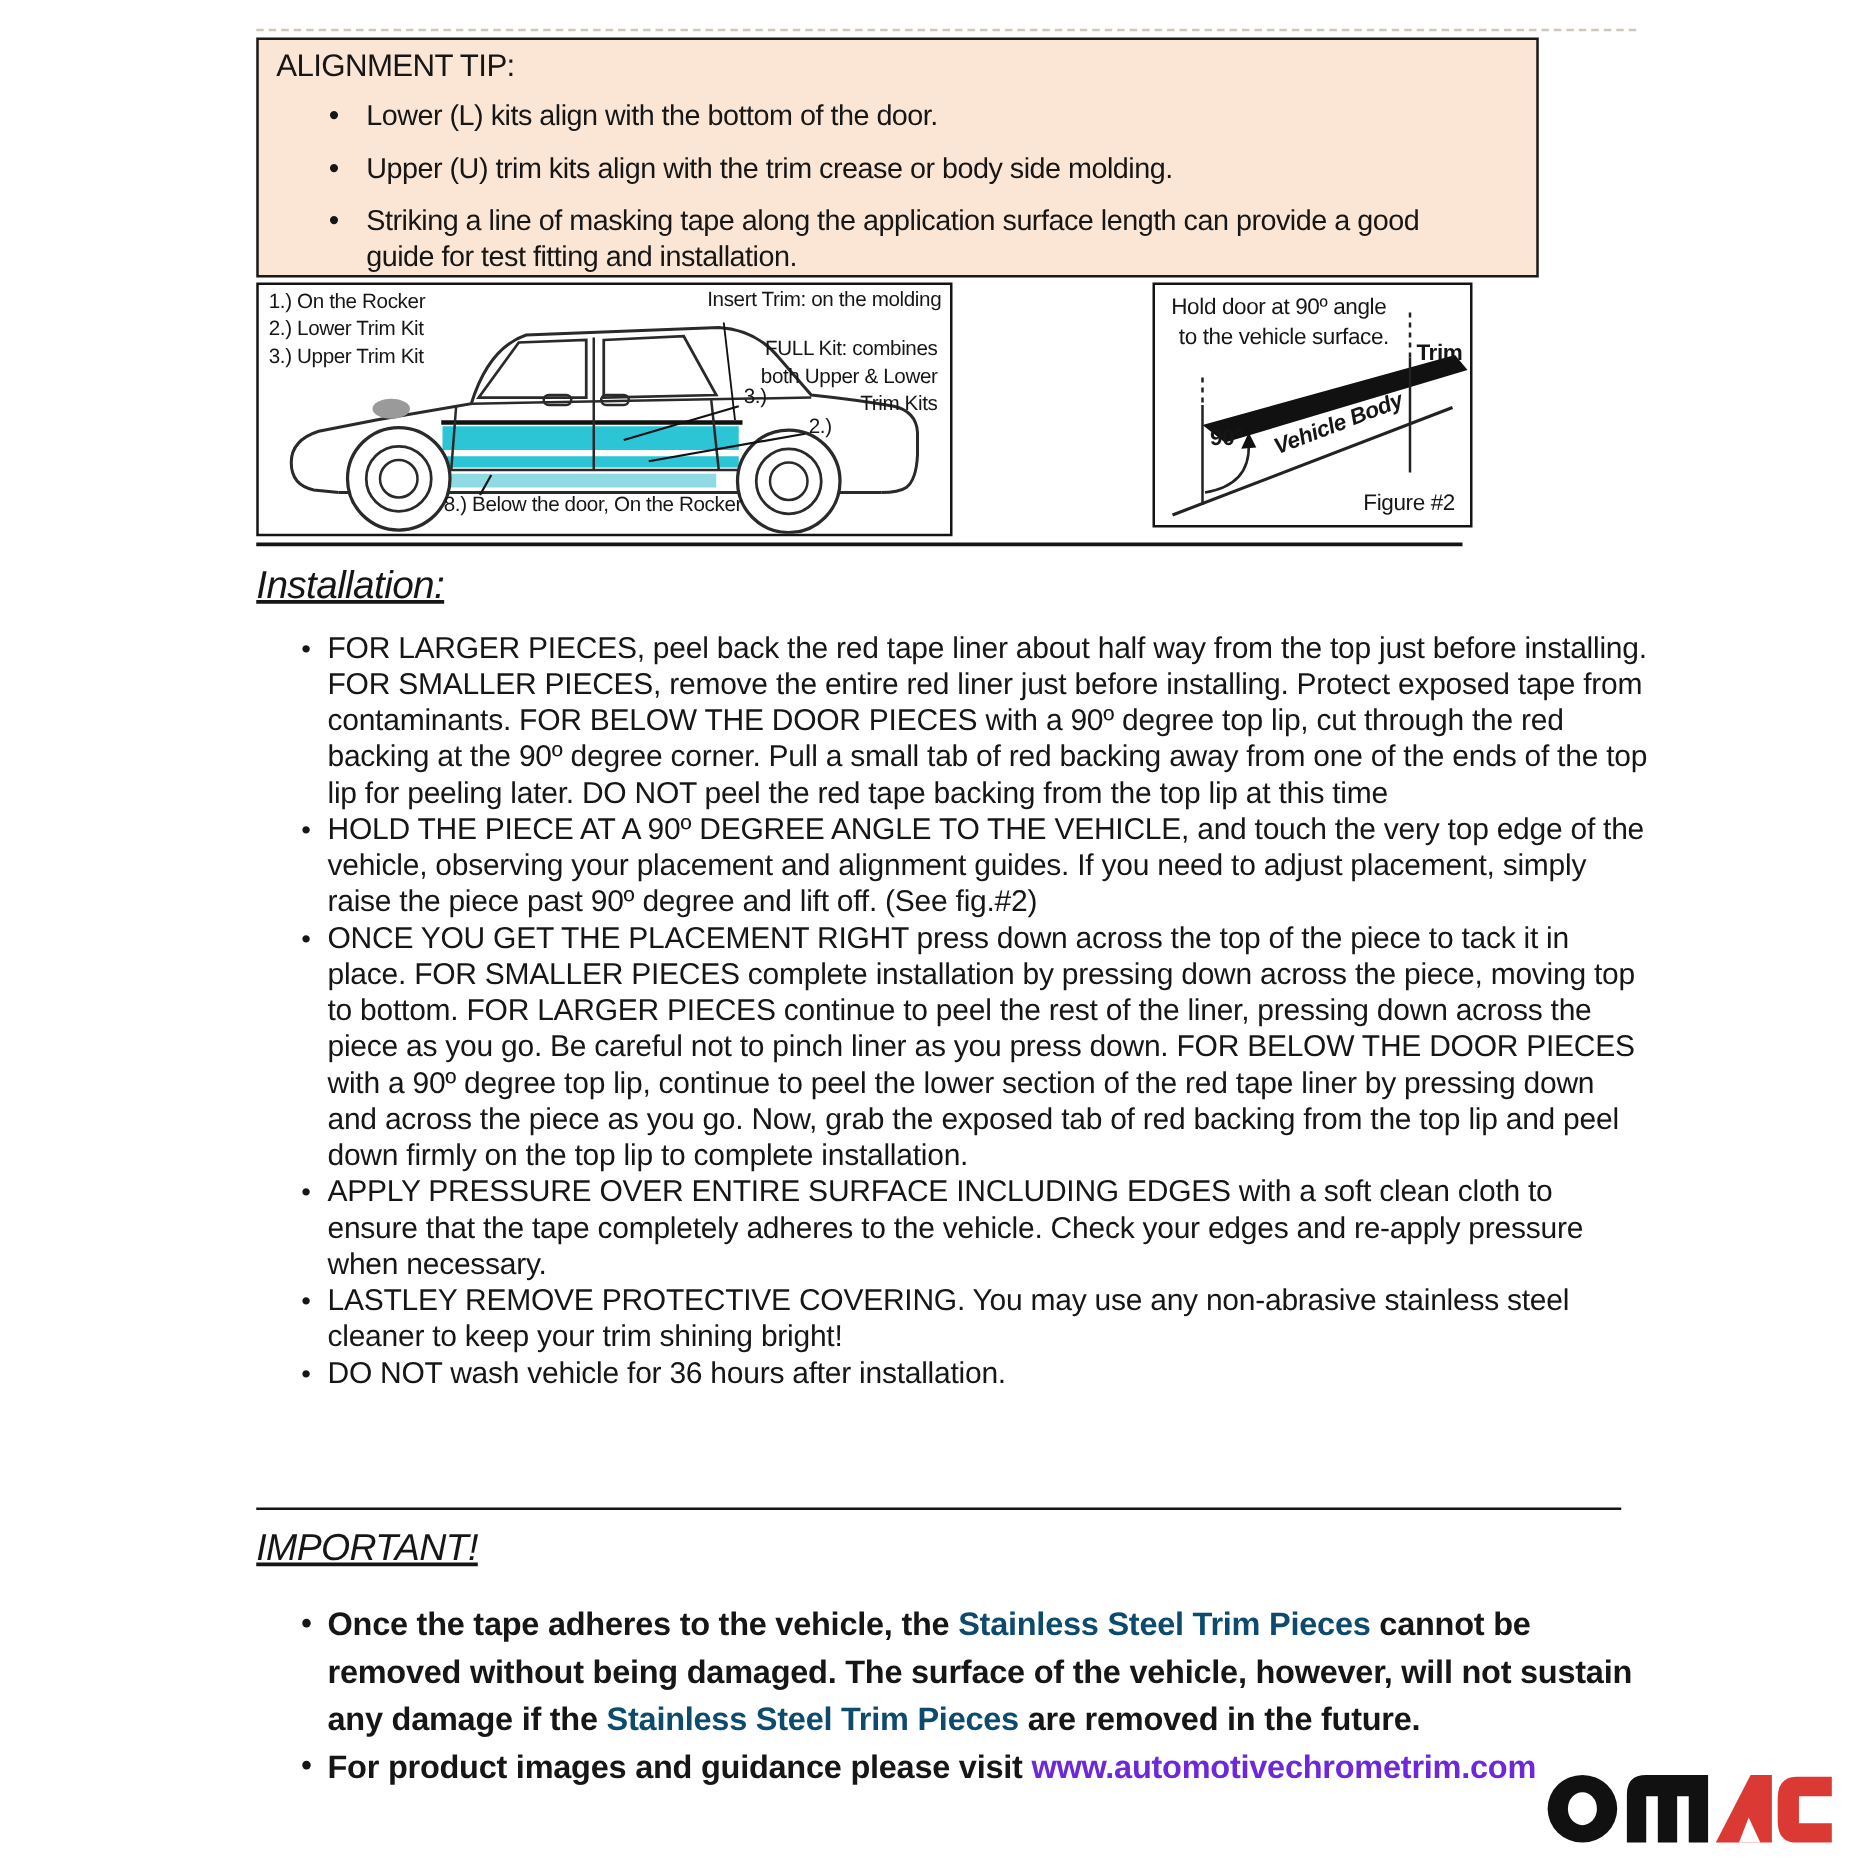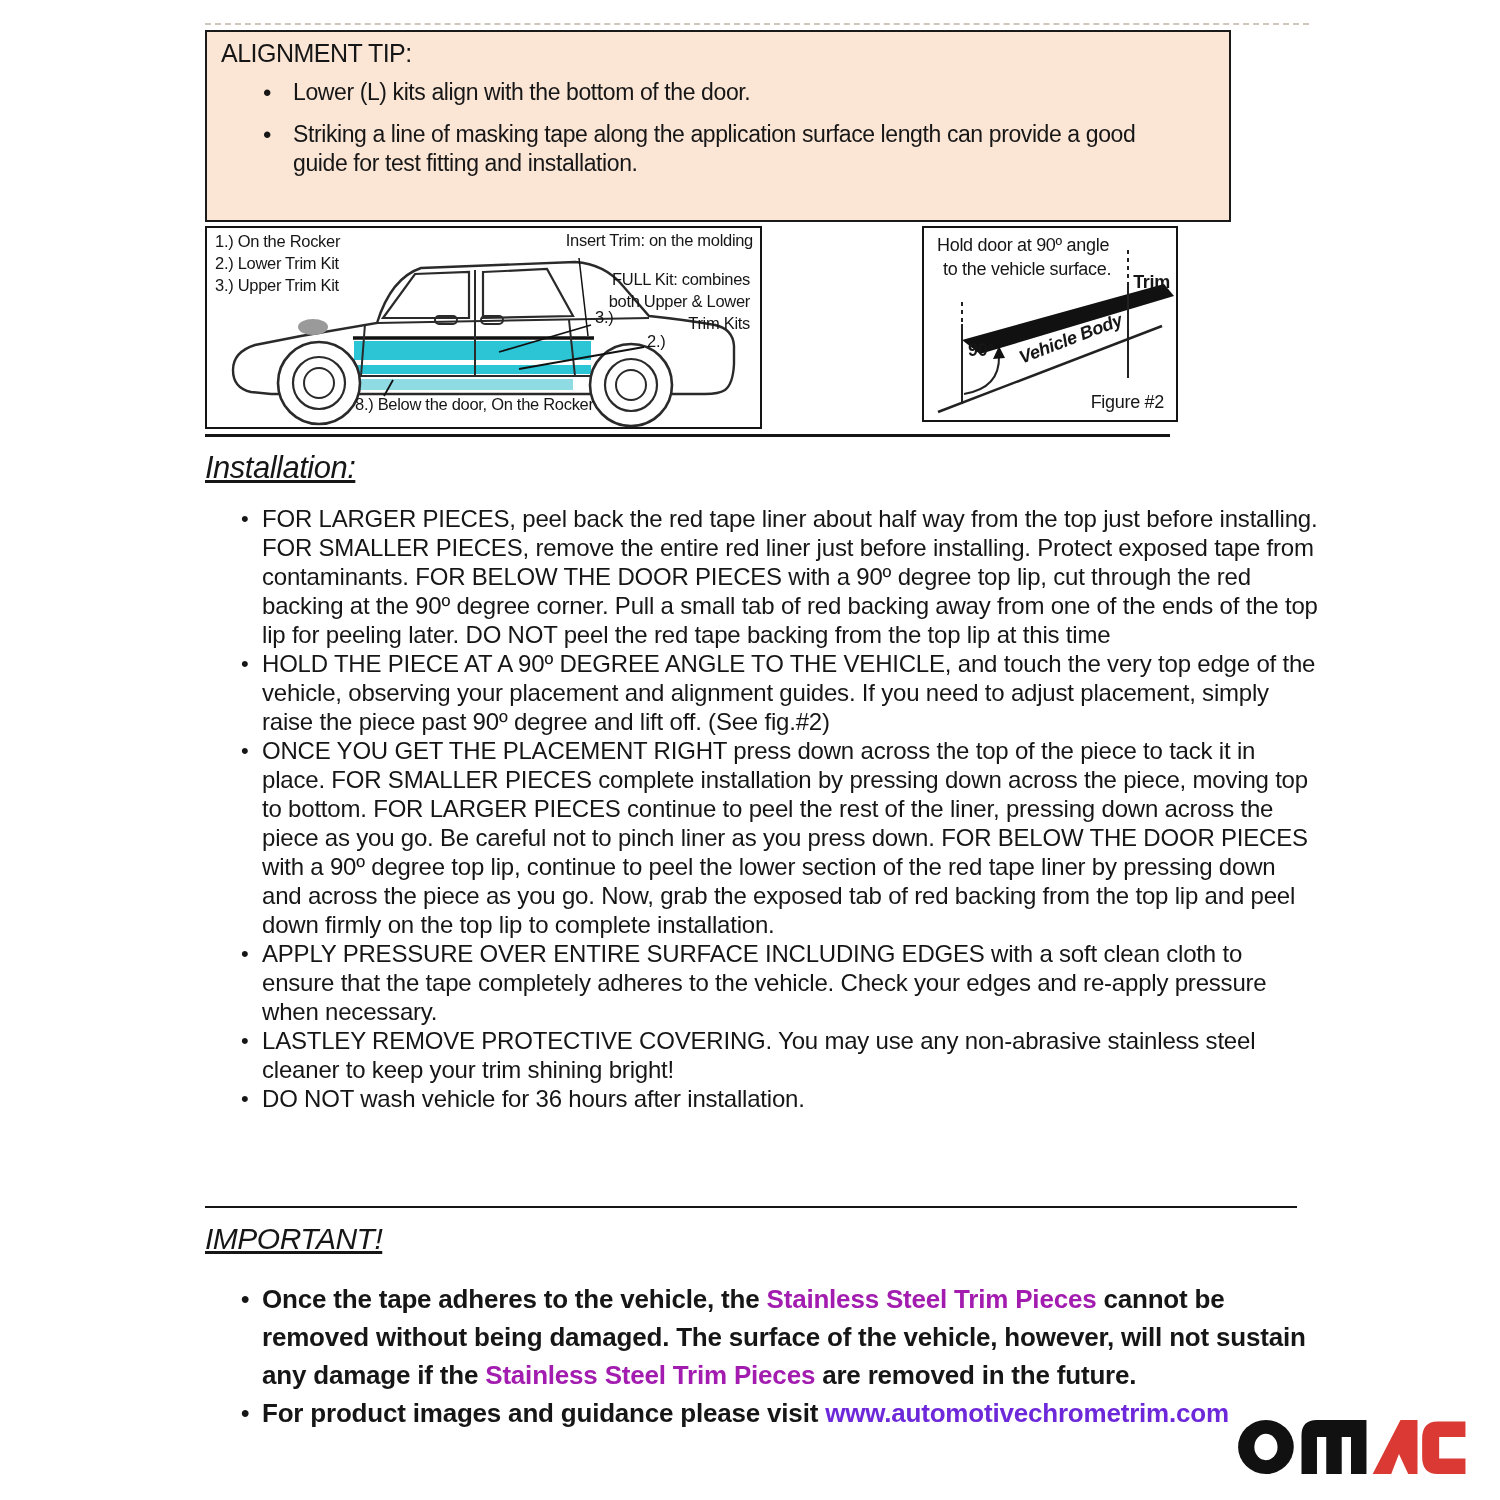"Upper (U) trim kits align" li { html: none -> <li><span>Upper (U) trim kits align with the trim crease or body side molding.</span></li> }
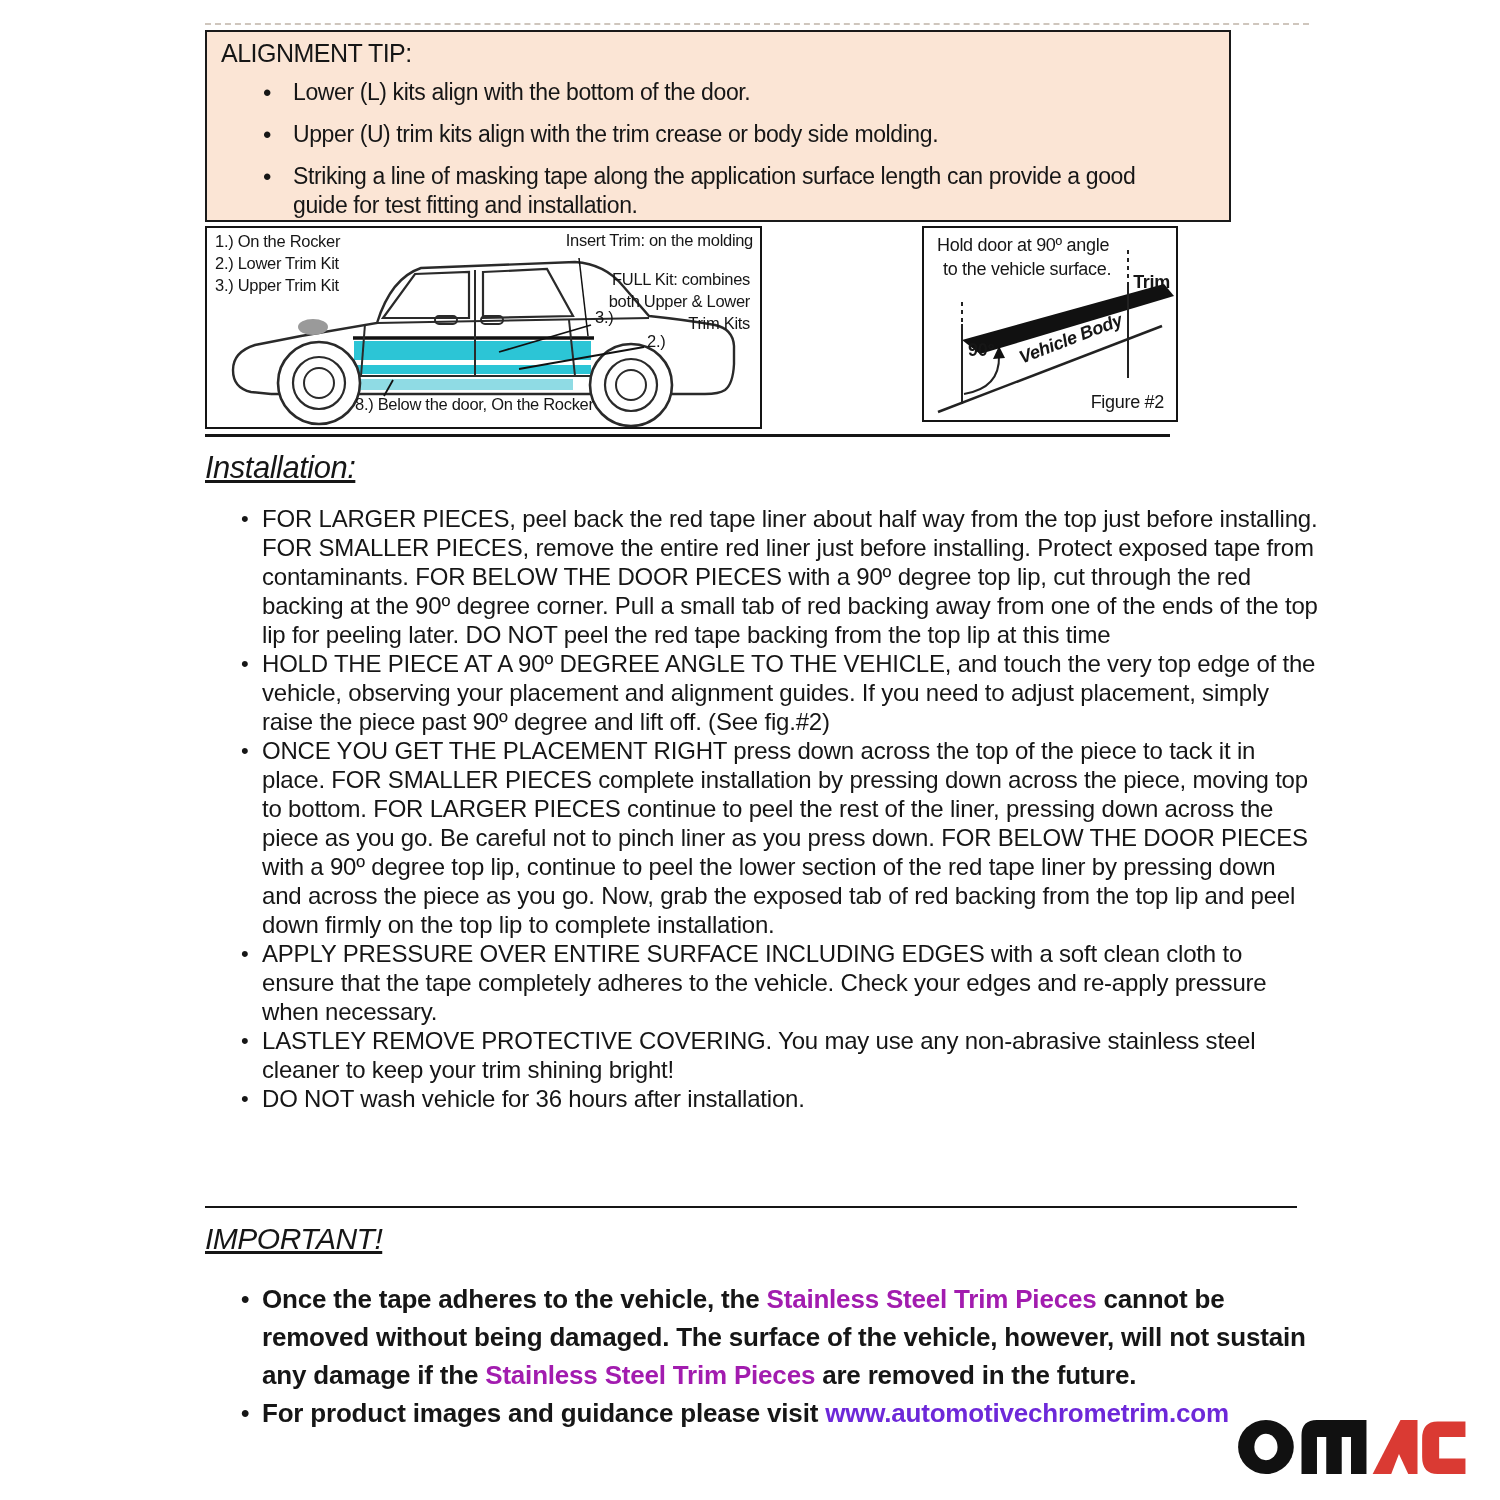"Stainless Steel Trim Pieces" .important-list .red { color: #a21caf -> #0c4a6e }
